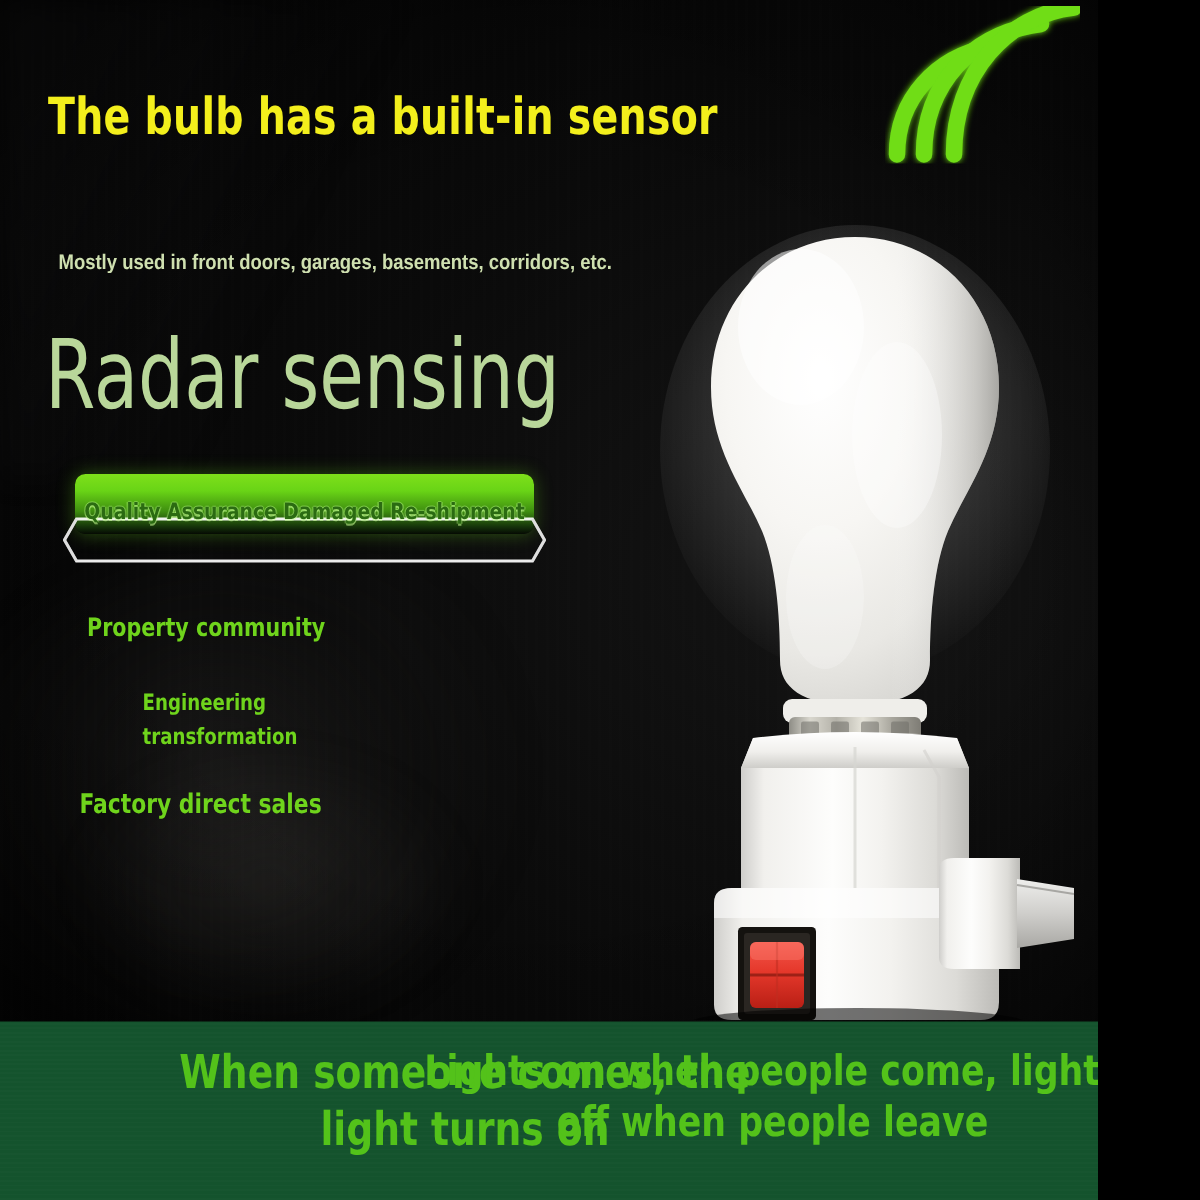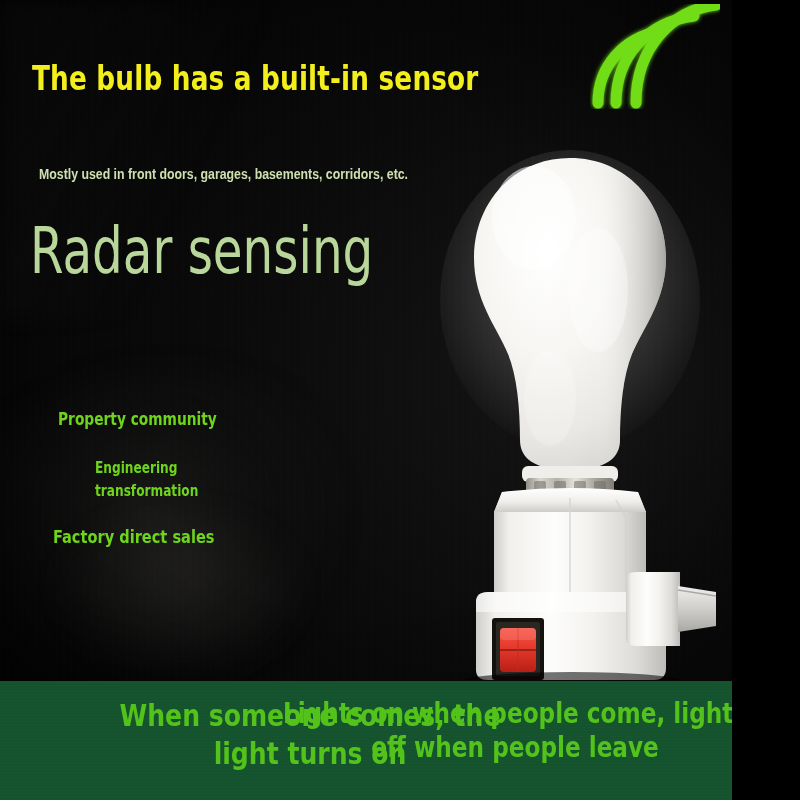"Quality Assurance Damaged Re-shipment" div.badge-wrap { html: none -> <div> <div></div> <div> <svg> <path></path> <path></path> <path></path> </svg> </div> <div>Quality Assurance Damaged Re-shipment</div> </div> }
